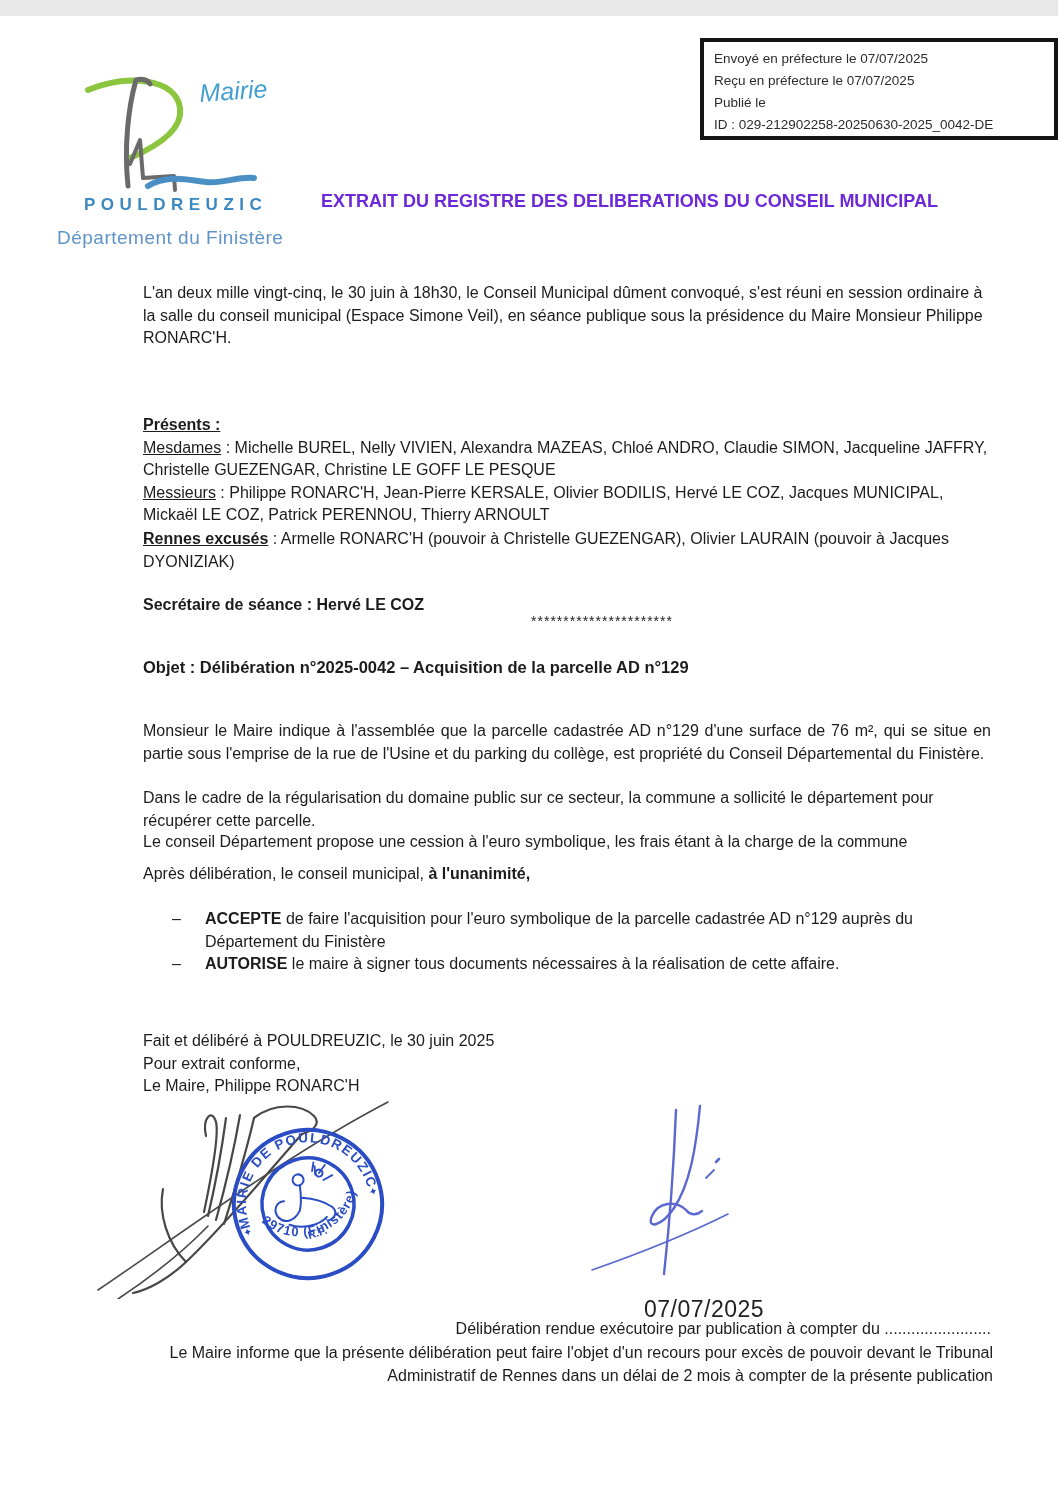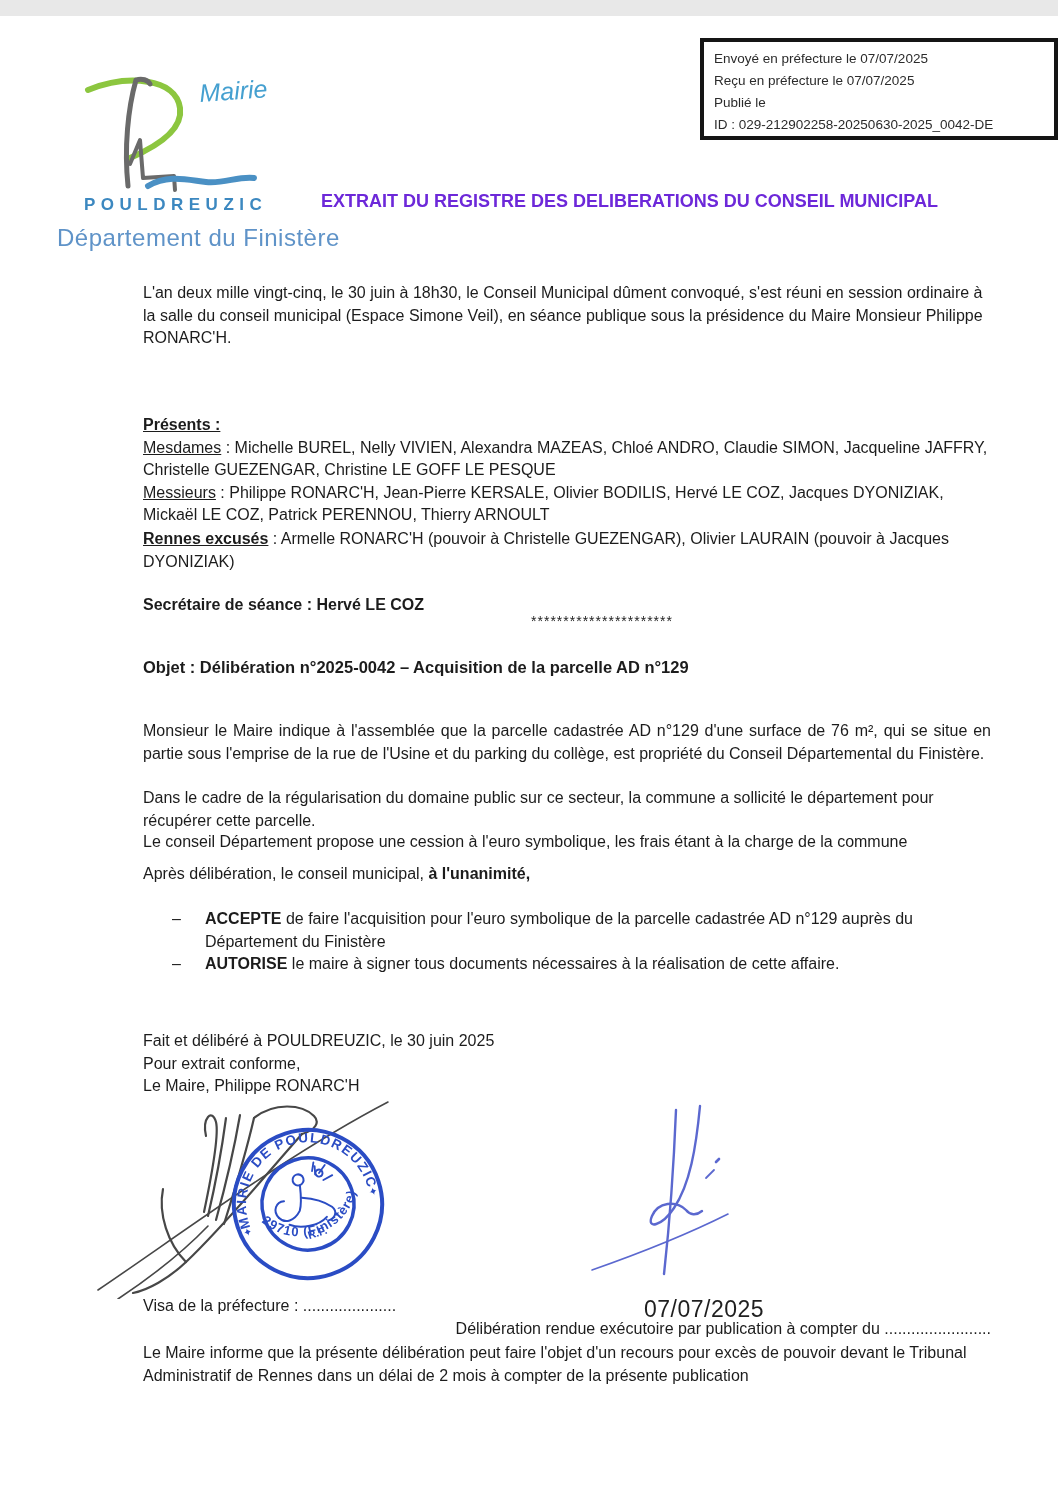"Département du Finistère" .dept { font-size: 24px -> 19px }
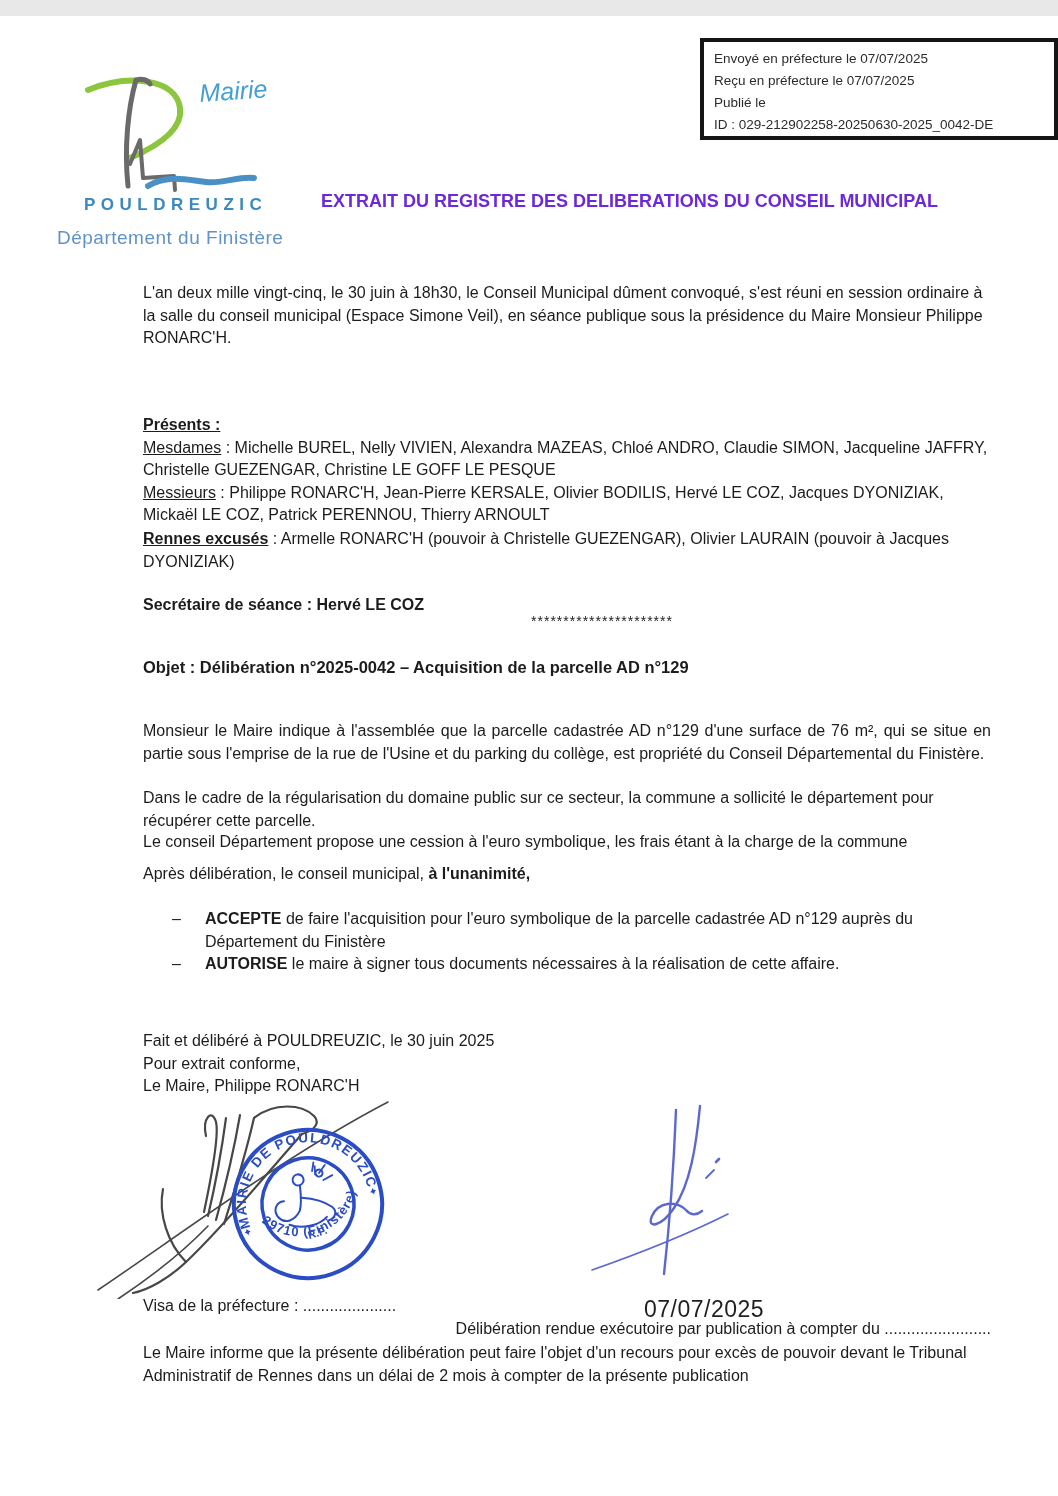": Philippe RONARC'H, Jean-Pierre" span { text: DYONIZIAK -> MUNICIPAL }
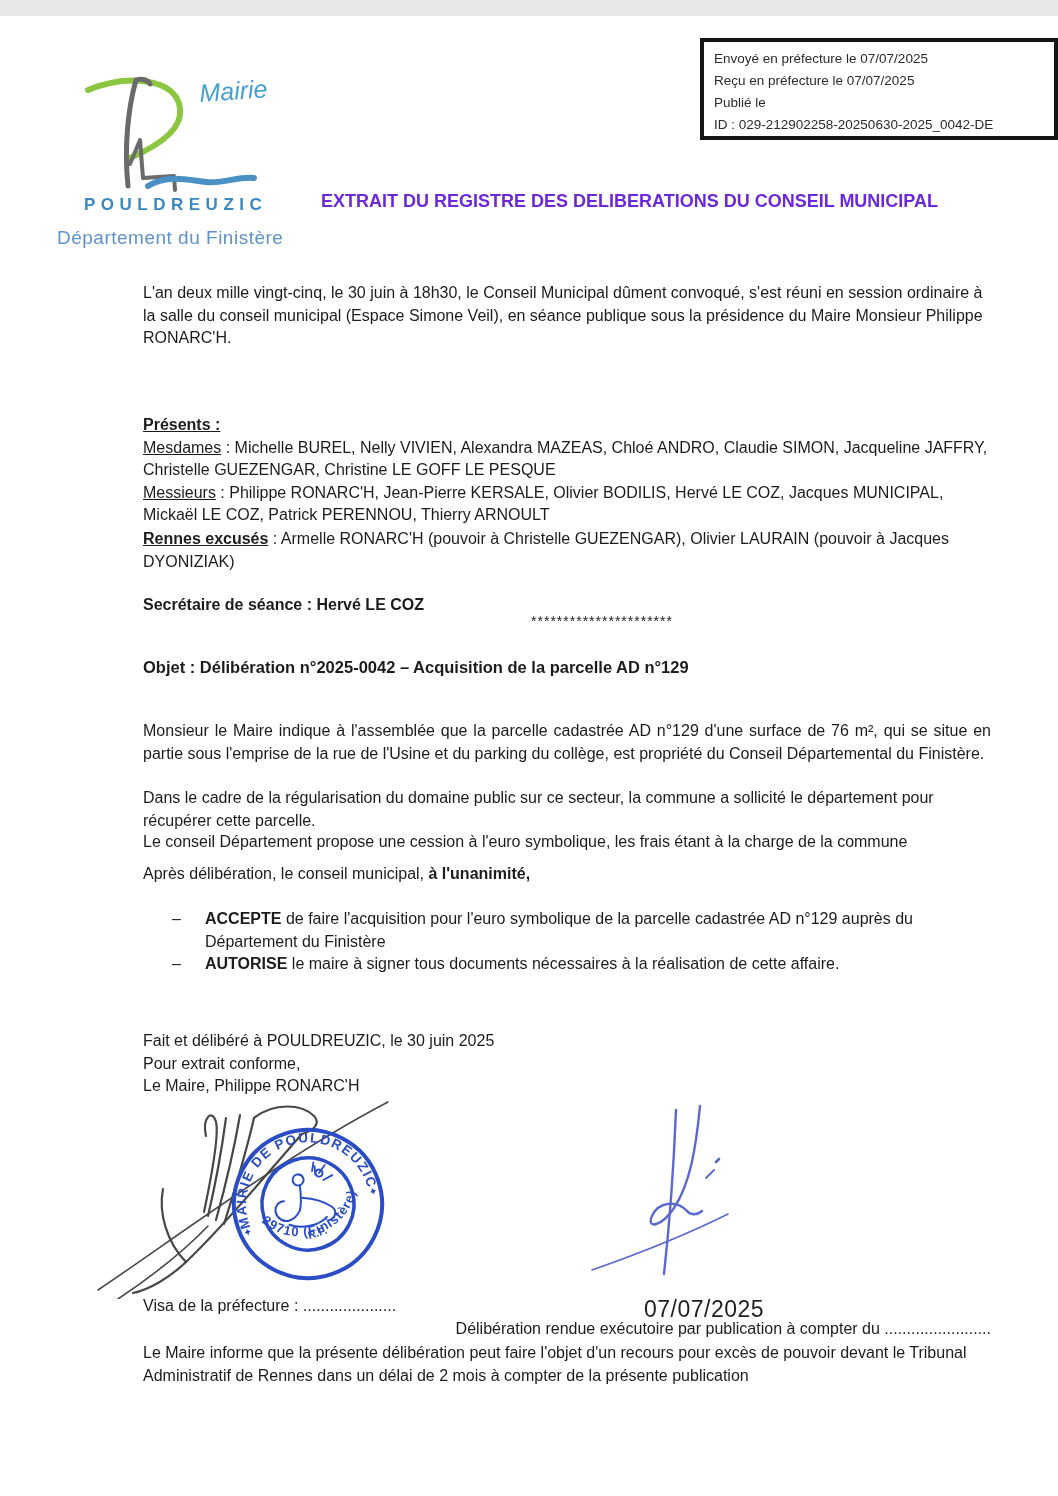"Visa de la préfecture :" div.bodycol { html: <div>Visa de la préfecture : .....................</div> -> none }
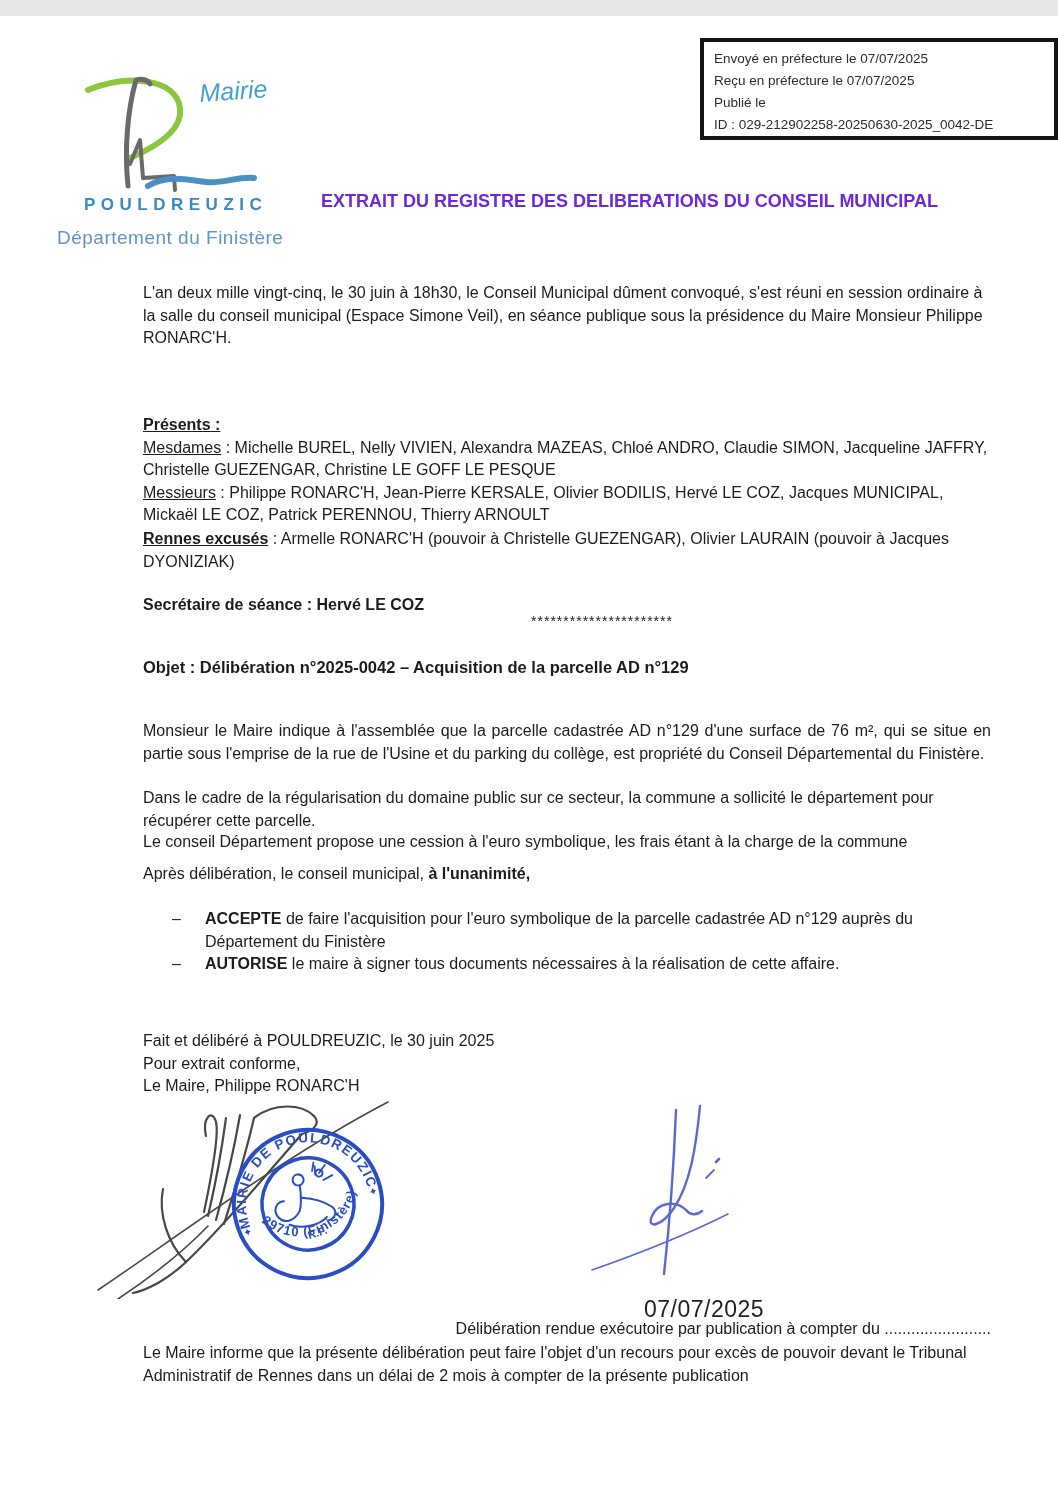"Le Maire informe que la" div.bodycol { text-align: none -> right }
